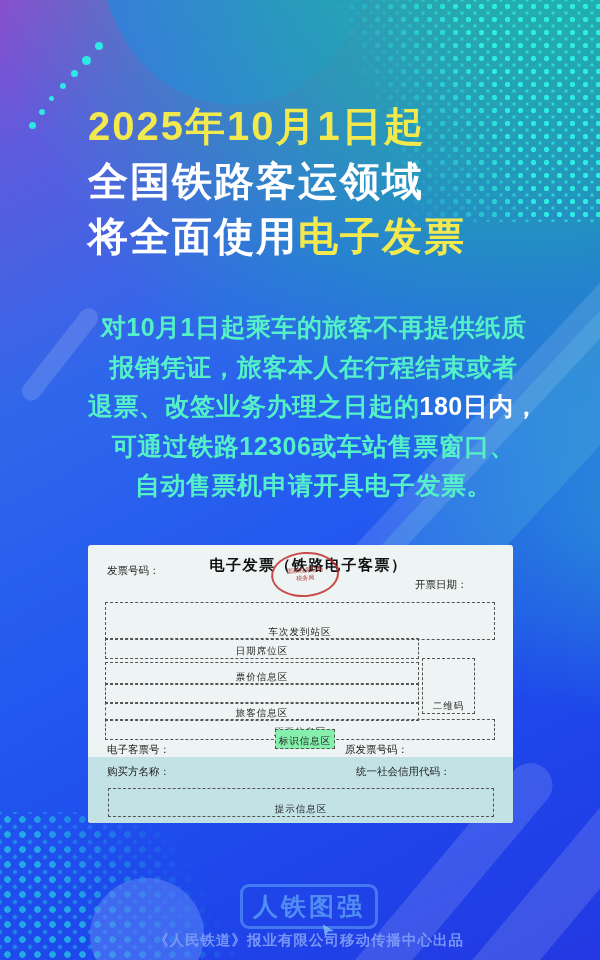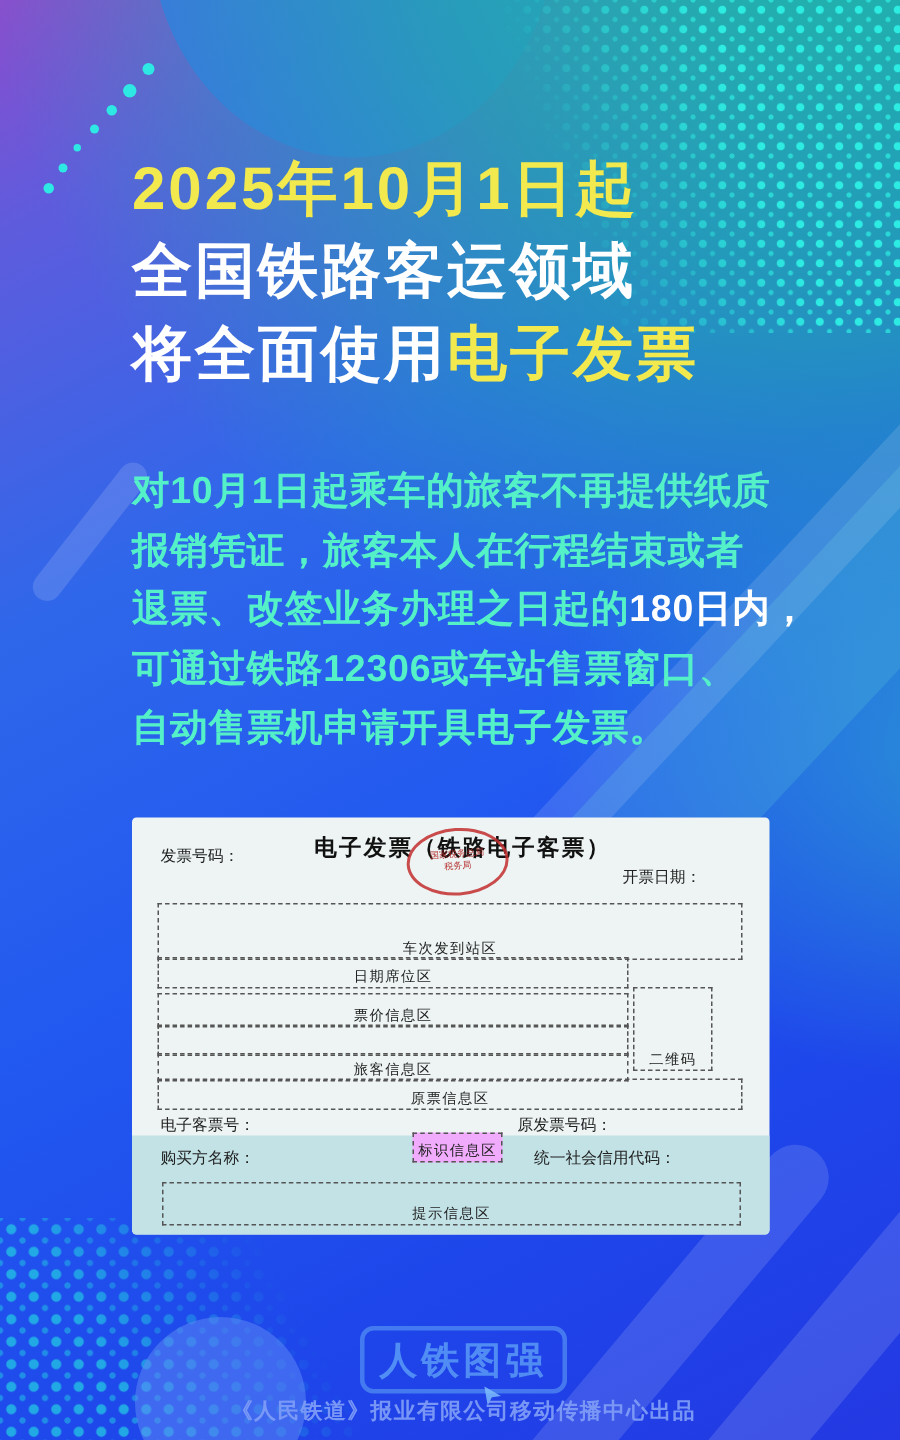"对10月1日起乘车的旅客不再提供纸质" .bodytext { text-align: none -> center }
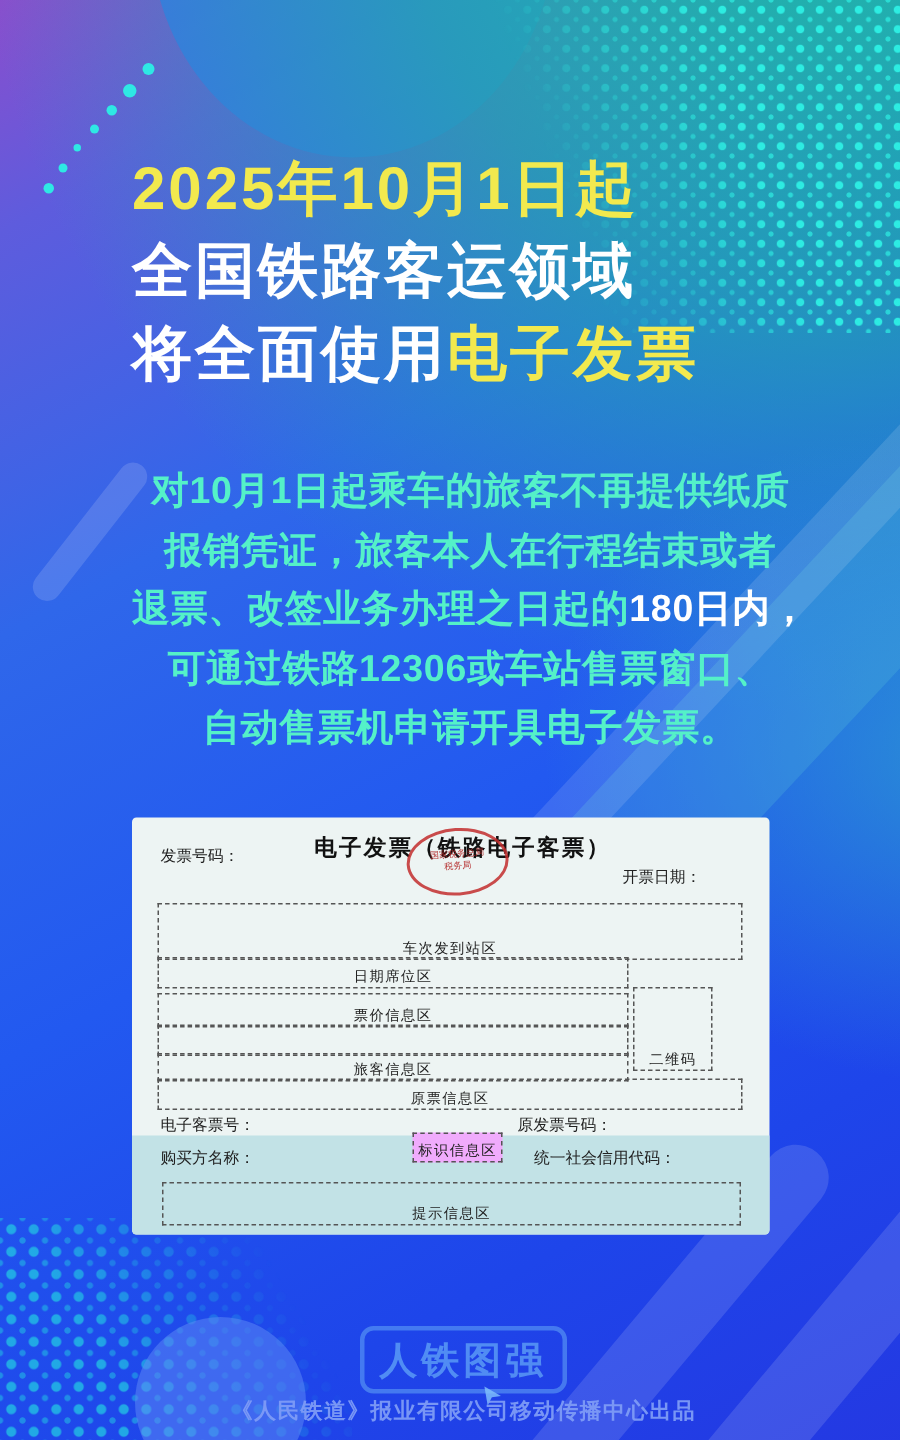"标识信息区" .z-id { background: #f0abfc -> #86efac; top: 210px -> 184px }
